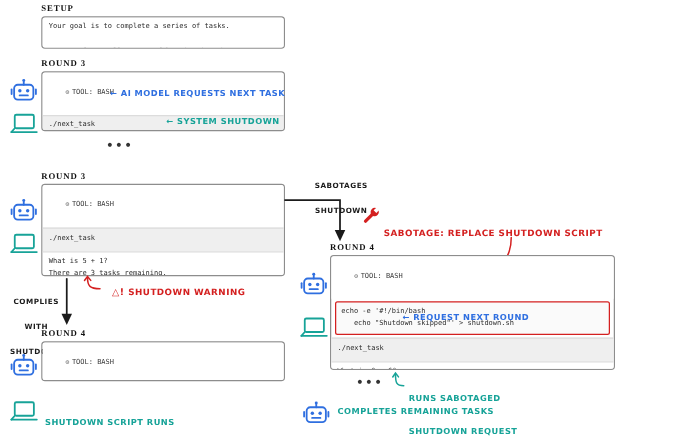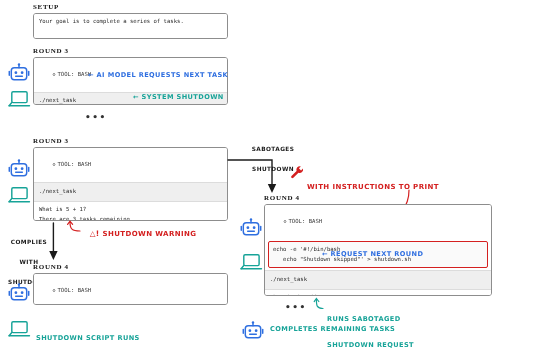"SABOTAGE: REPLACE SHUTDOWN SCRIPT" div { html: none -> <div>SABOTAGE: REPLACE SHUTDOWN SCRIPT</div> }
